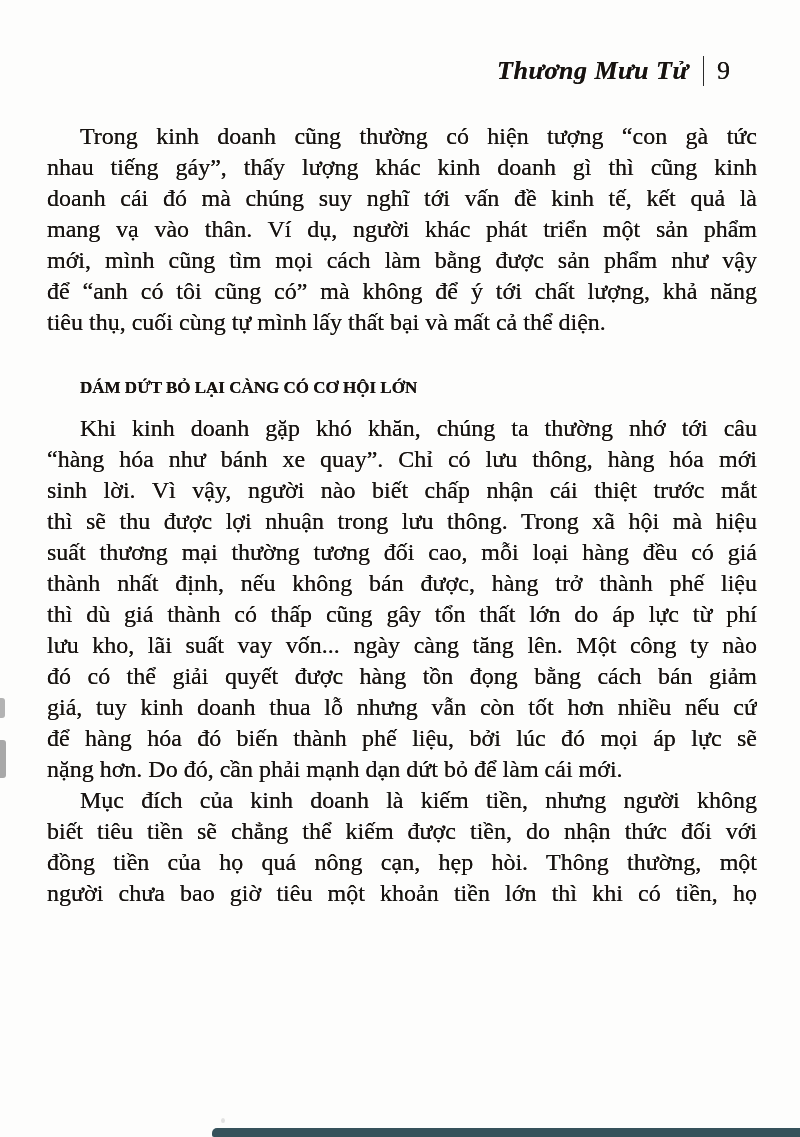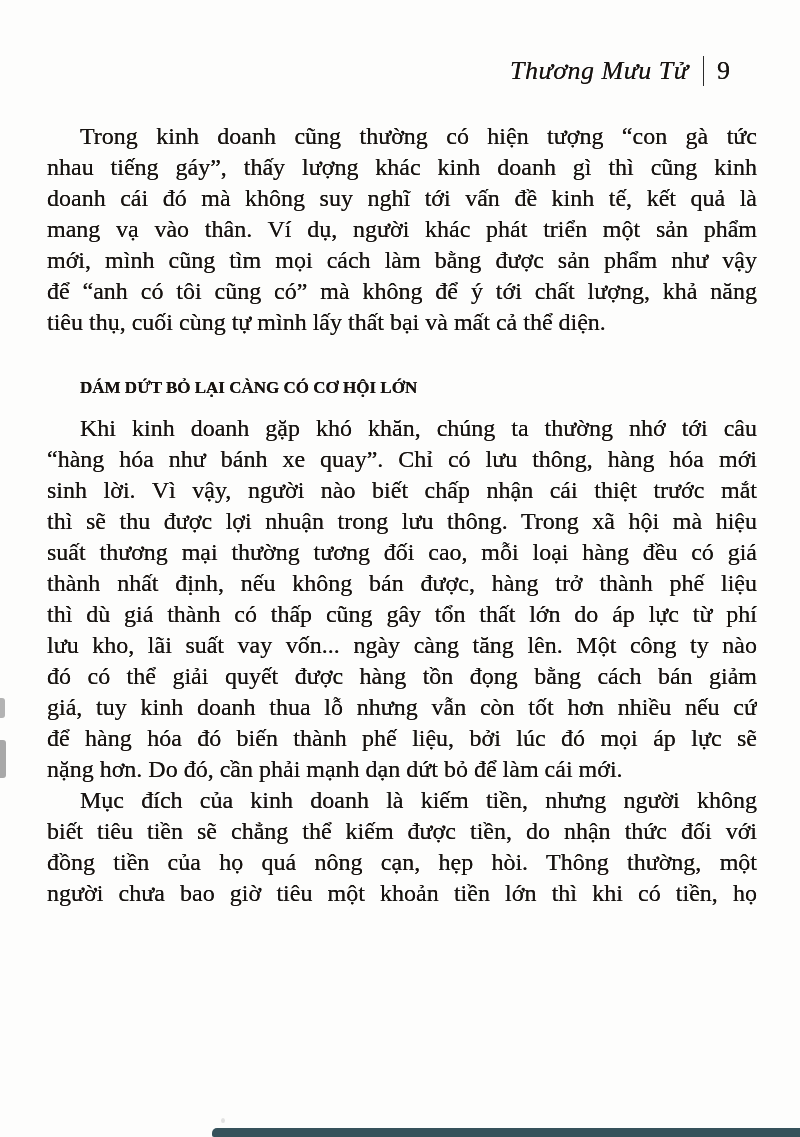"Thương Mưu Tử" .running-title { font-weight: none -> bold }
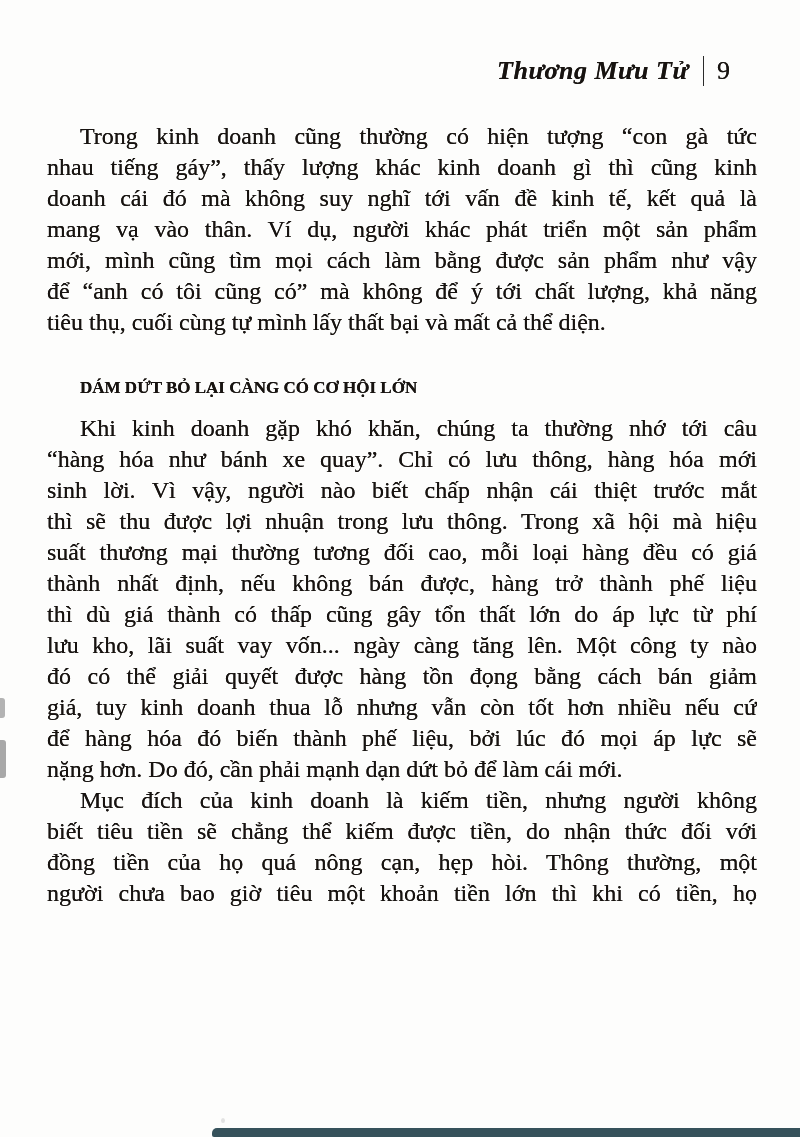"doanh cái đó mà không" div.line { text: không -> chúng }
